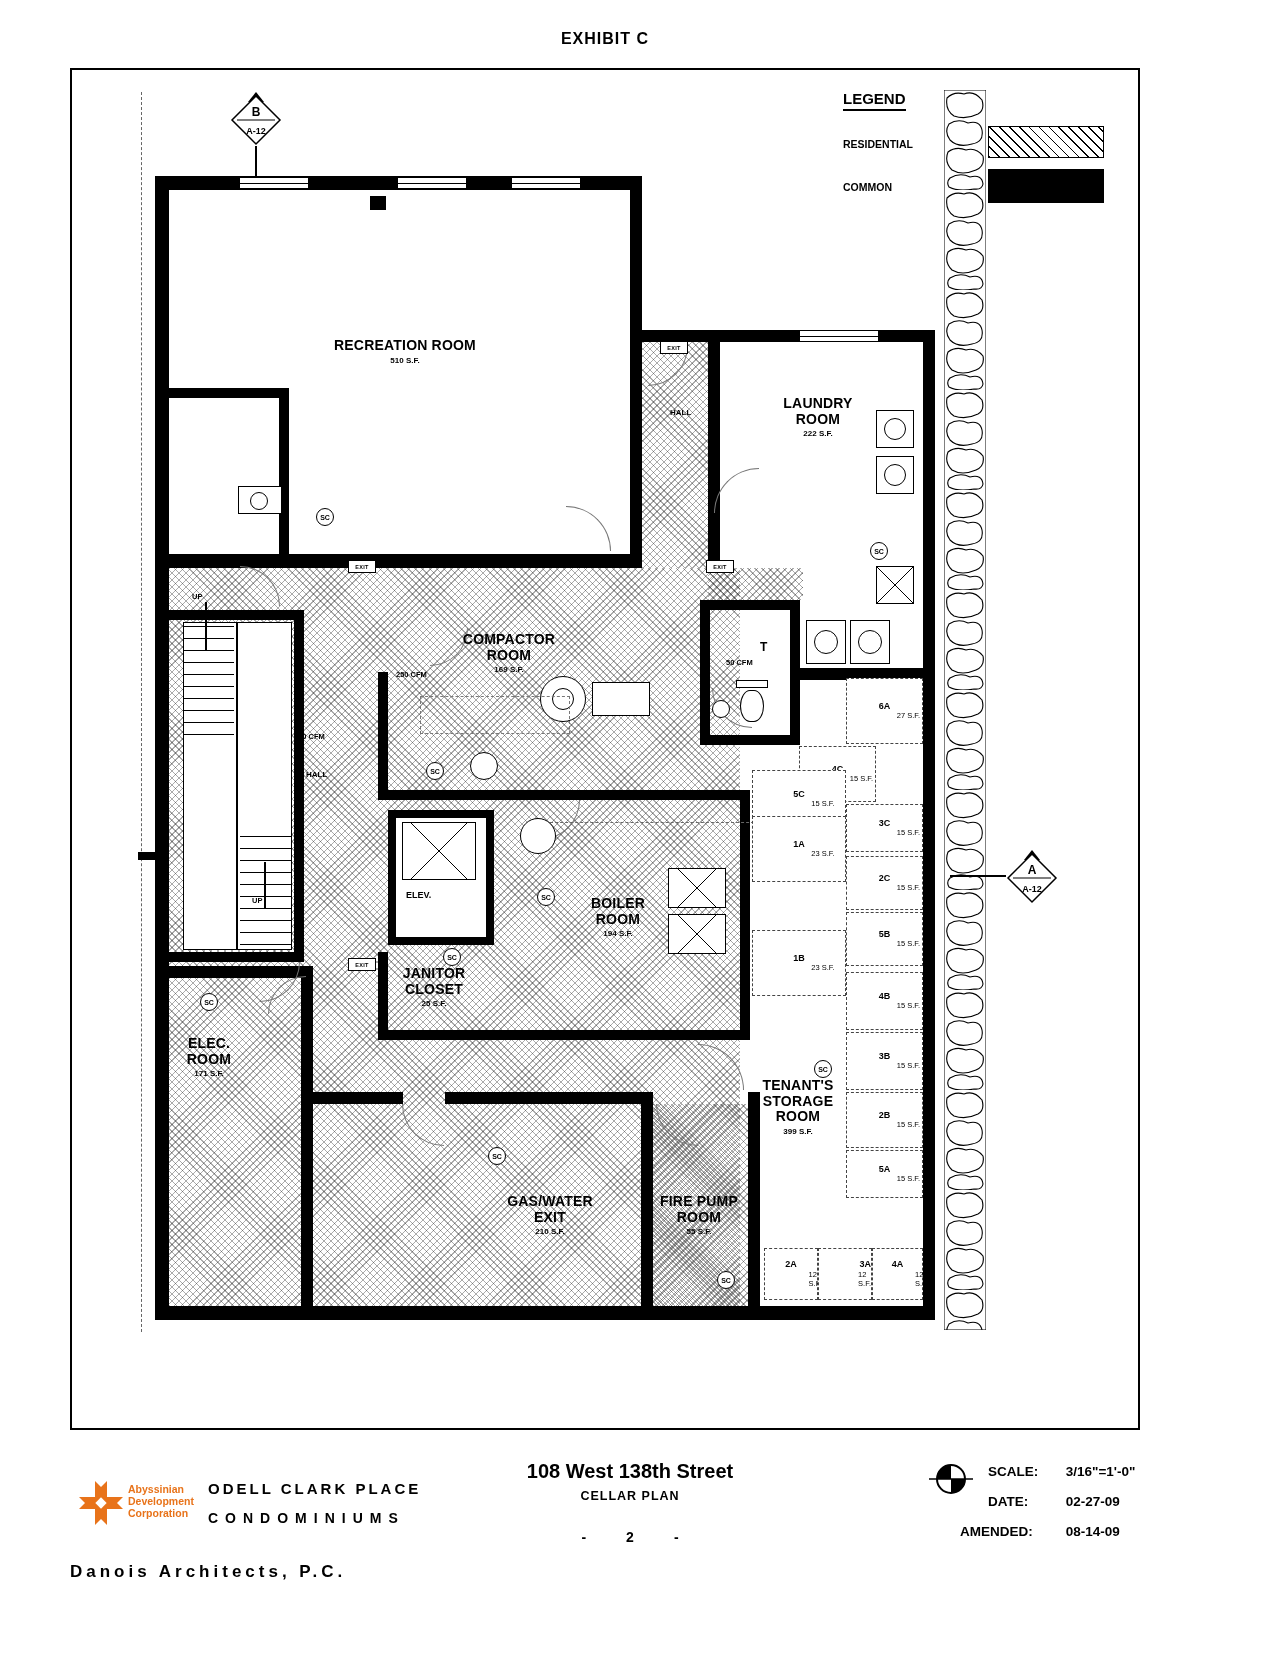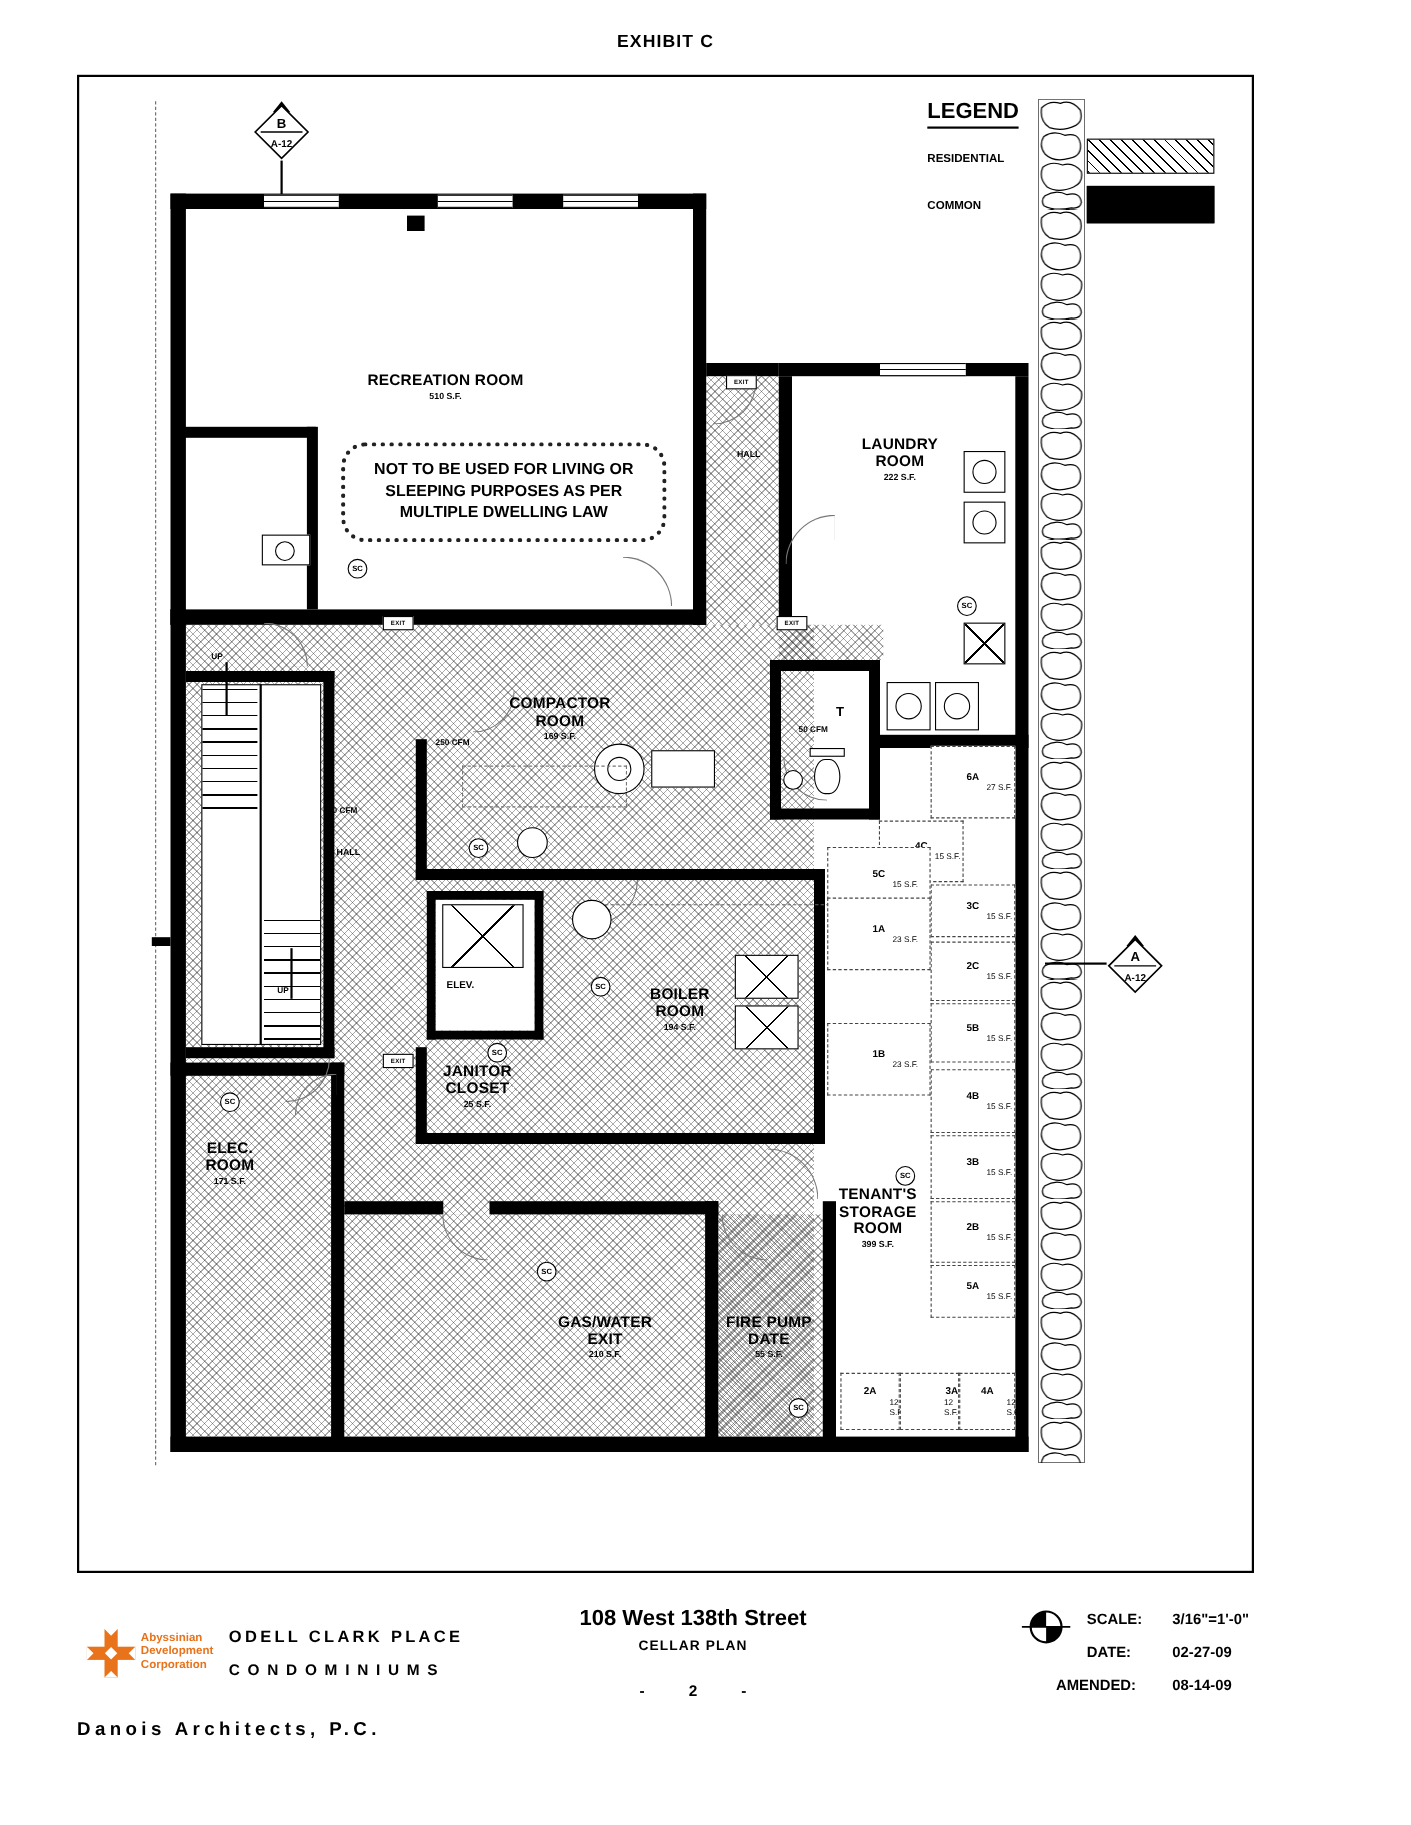"LEGEND" .legend-title { font-size: 20px -> 15px }
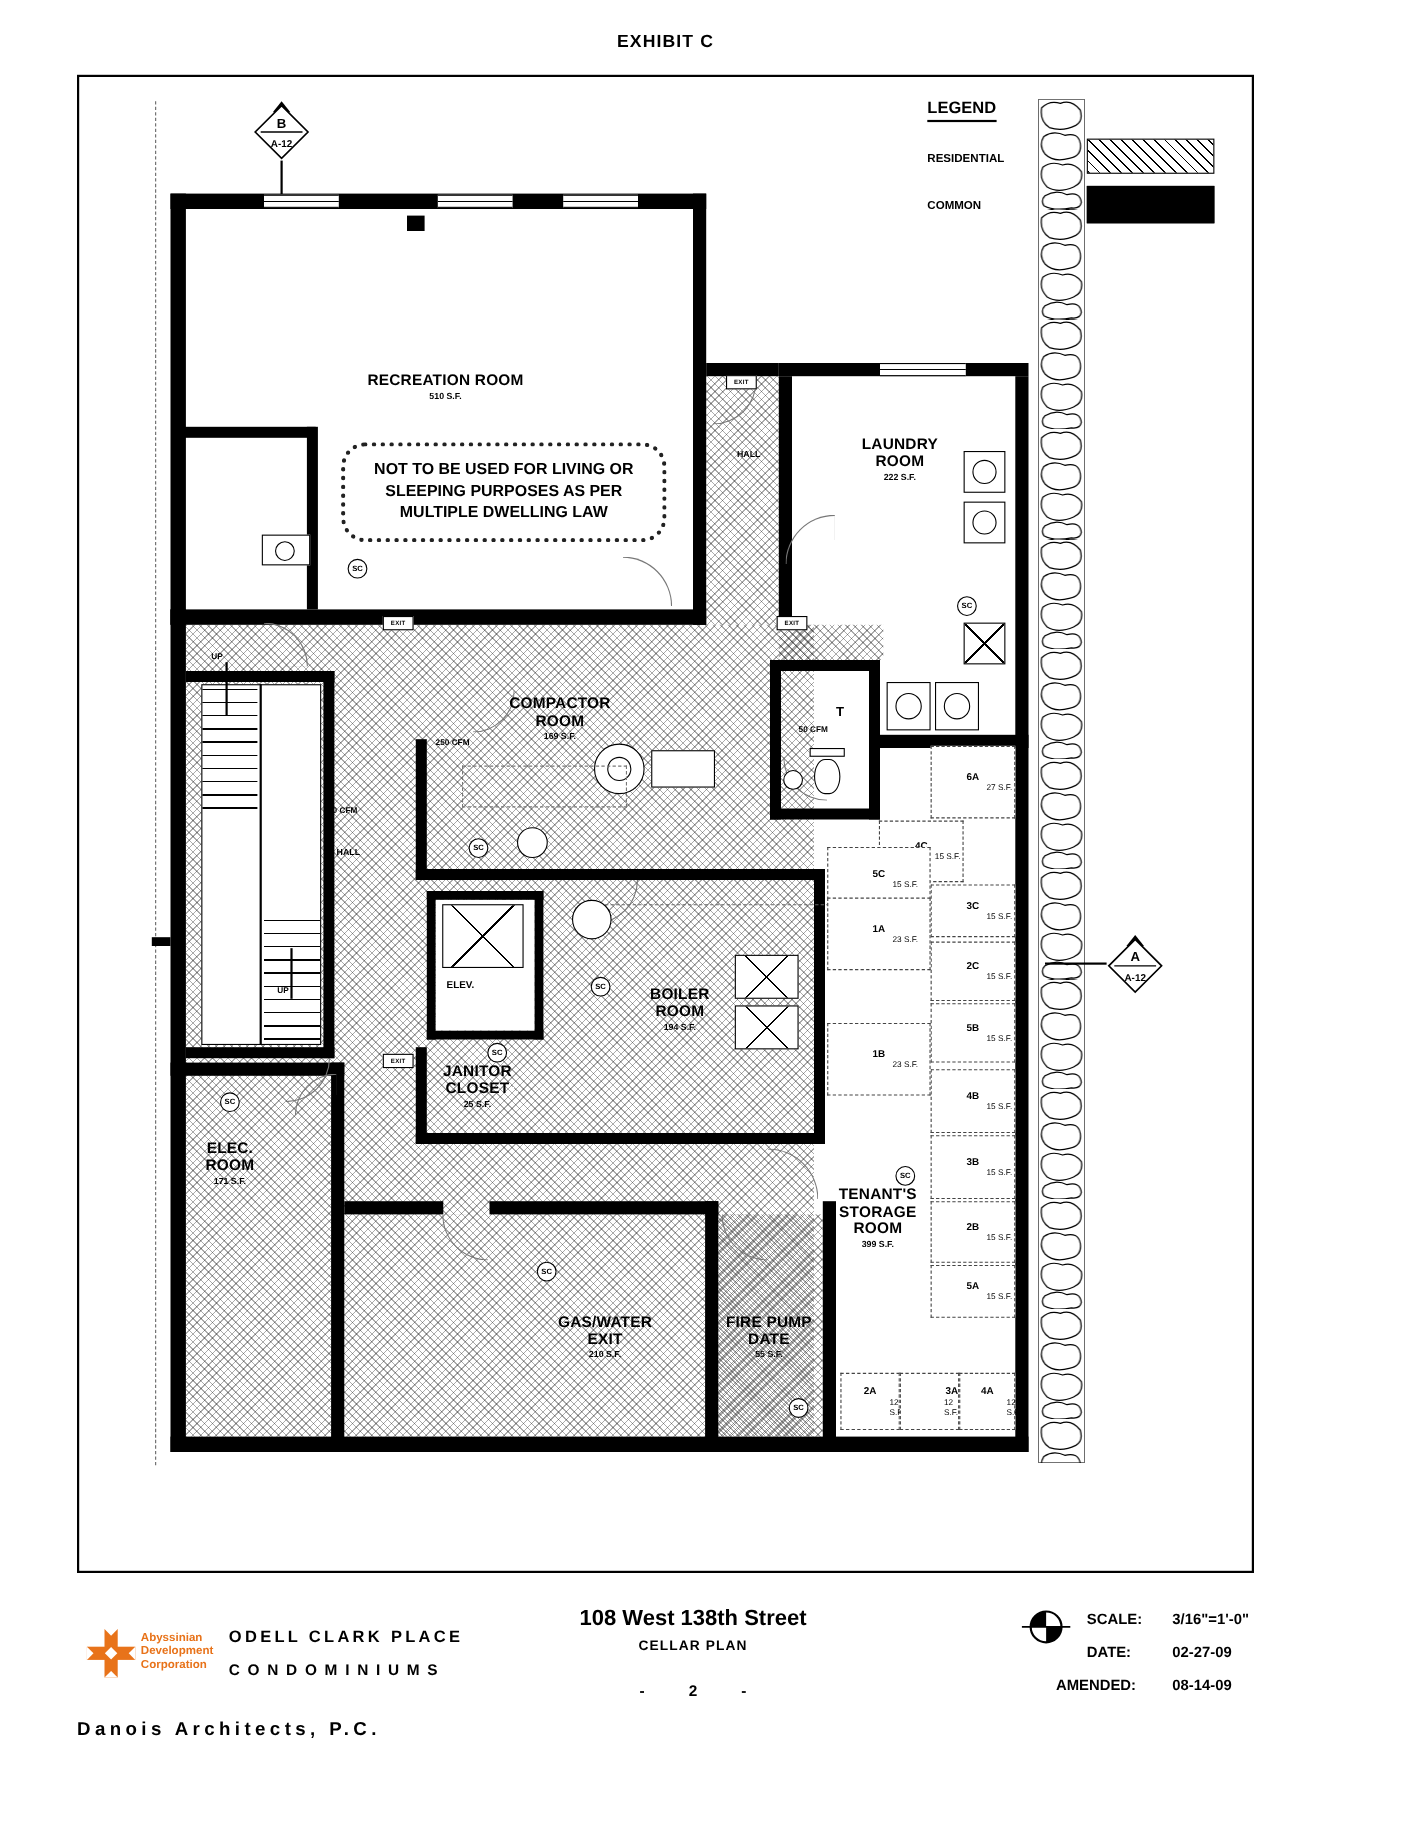"NOT TO BE USED FOR" div.cloud { html: <div>NOT TO BE USED FOR LIVING OR SLEEPING PURPOSES AS PER MULTIPLE DWELLING LAW</div> -> none }
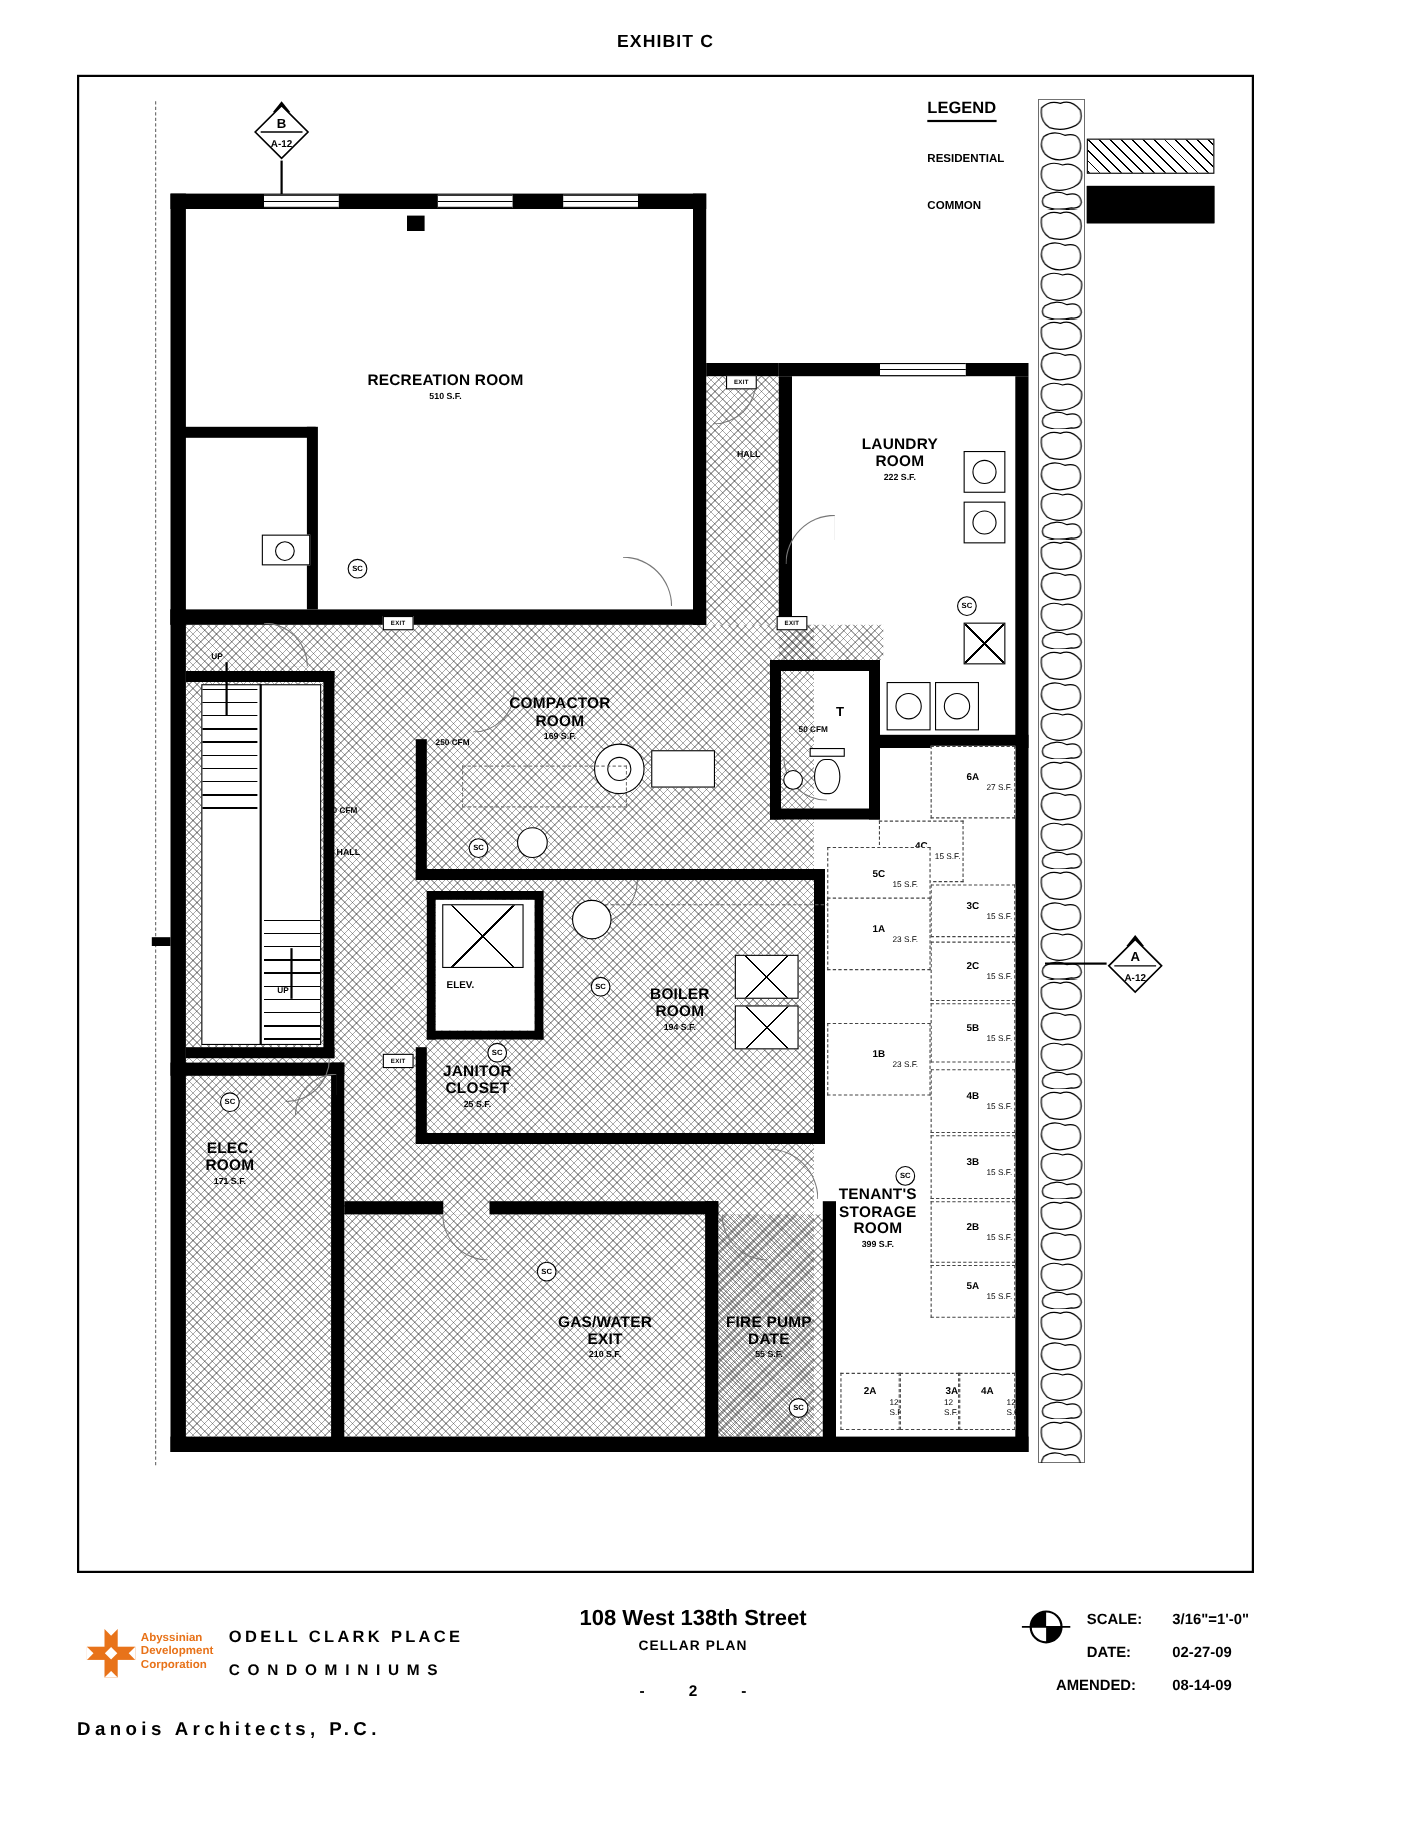"FIRE PUMP DATE" div.nm { text: DATE -> ROOM }
